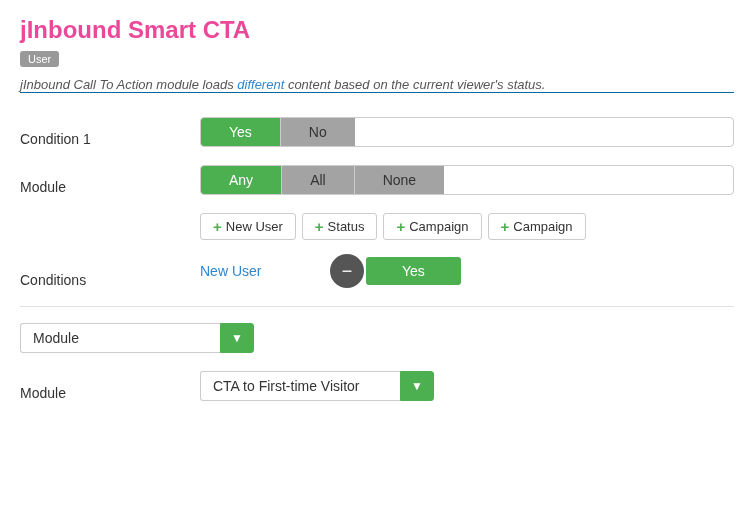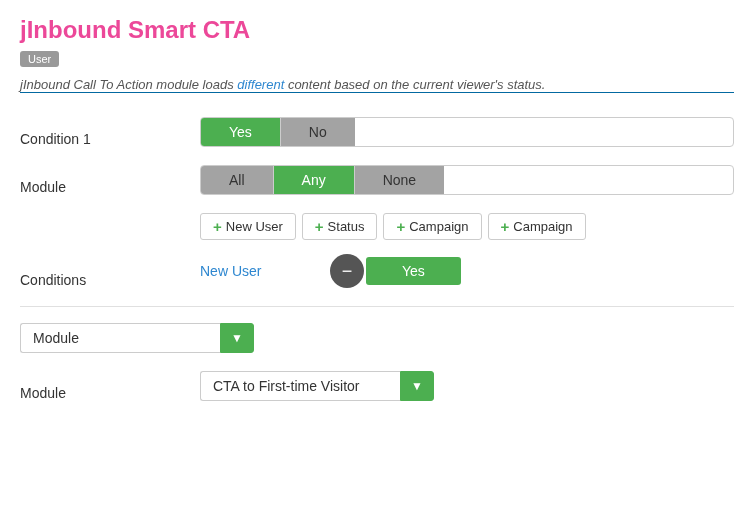"All" button.toggle-btn { order: before "Any" -> after "Any" }
